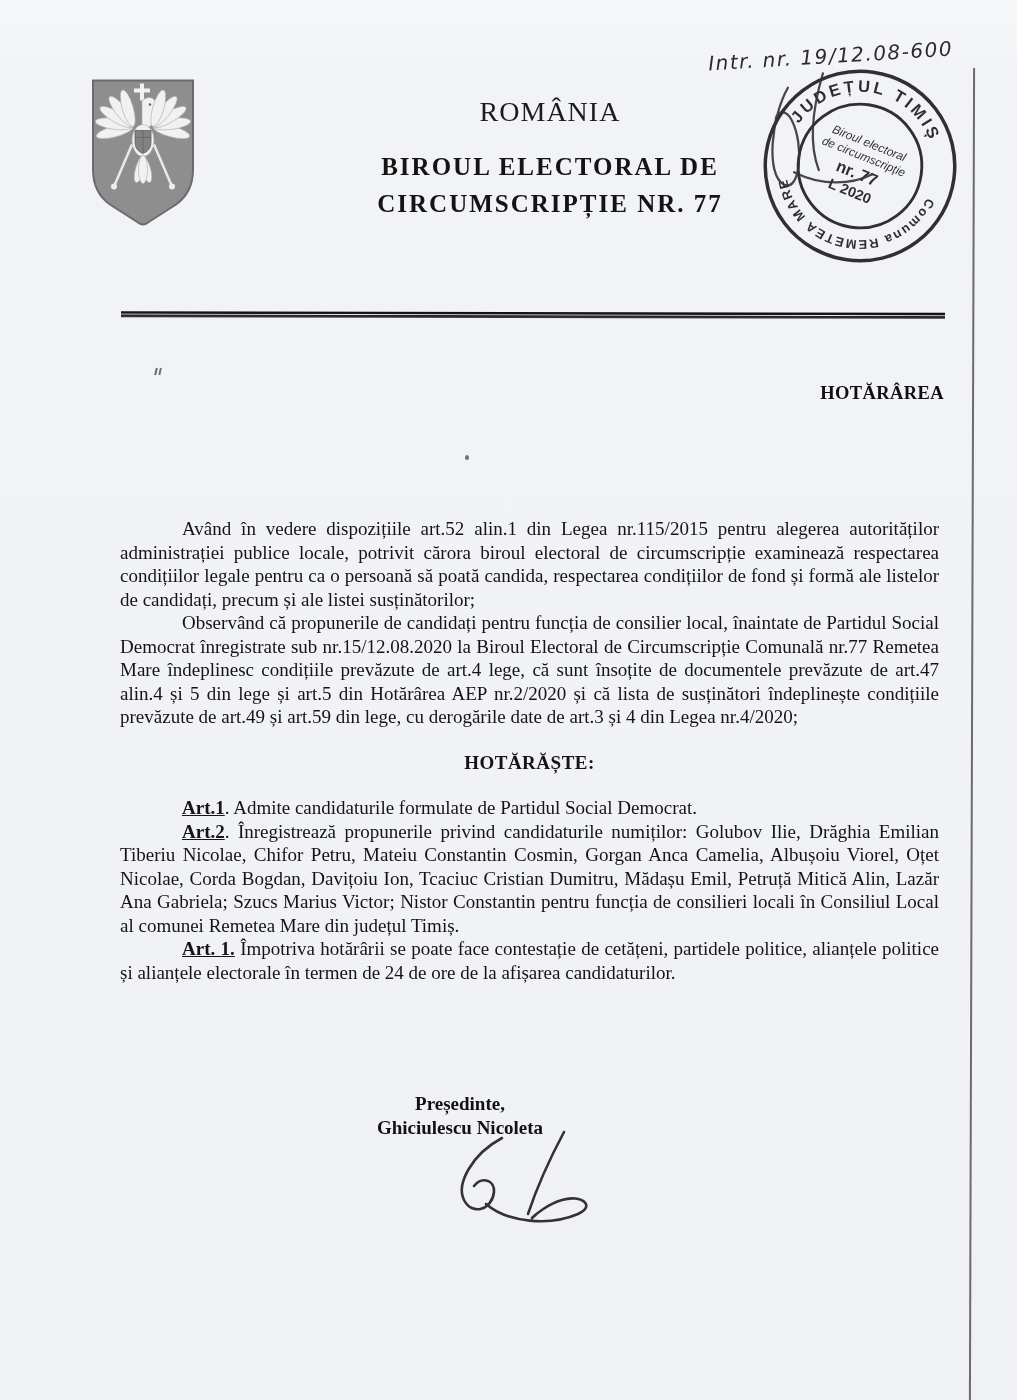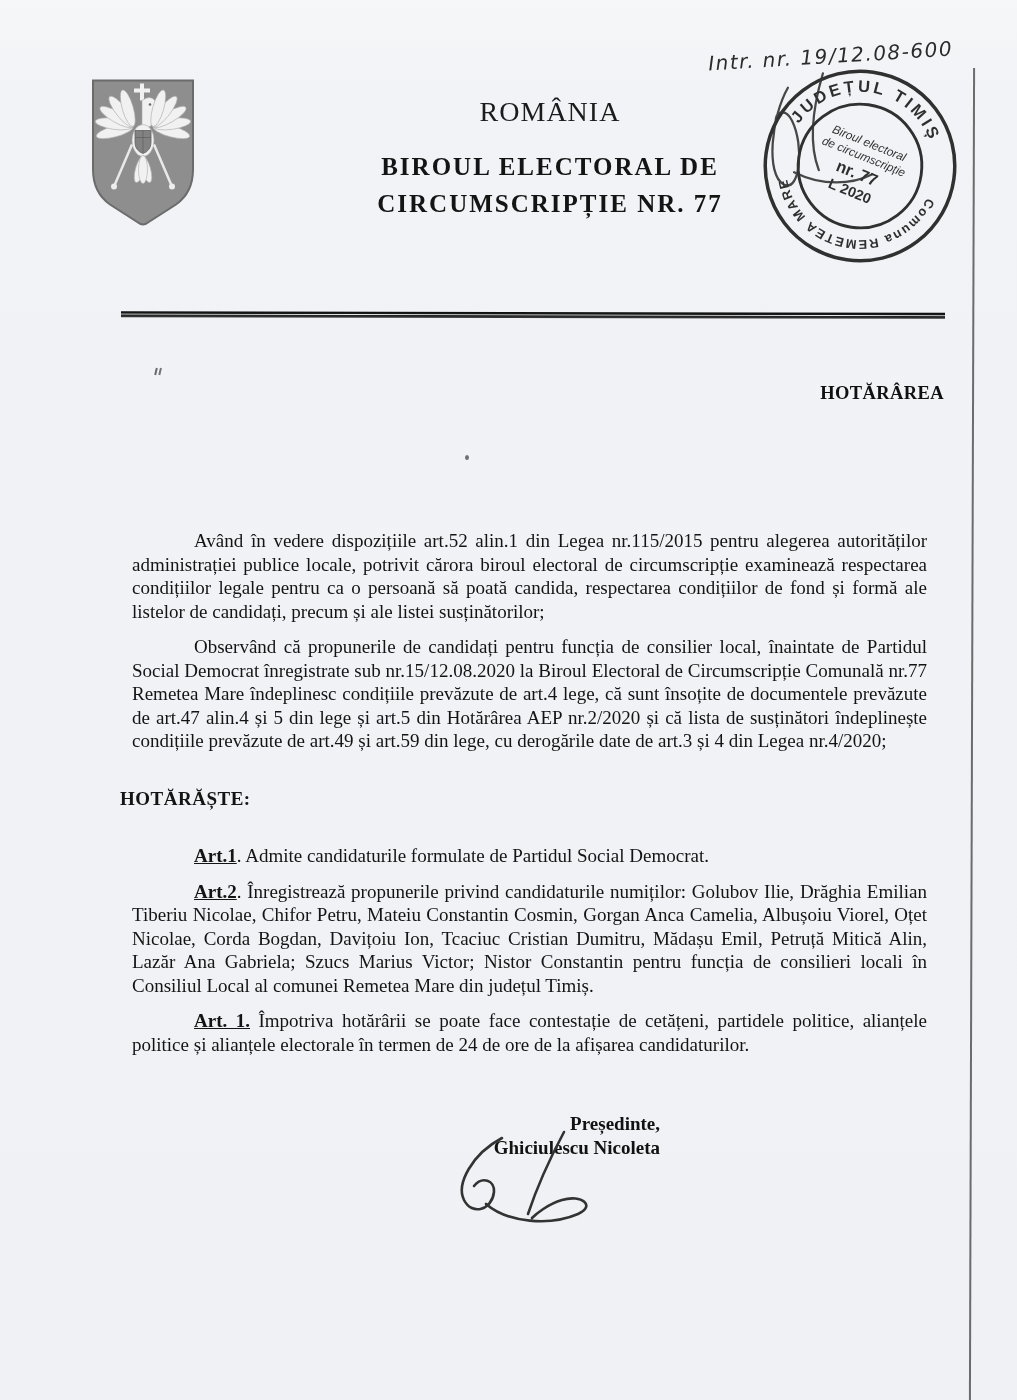"Având în vedere dispozițiile art.52" .body-text p { margin: 12px -> 0 }
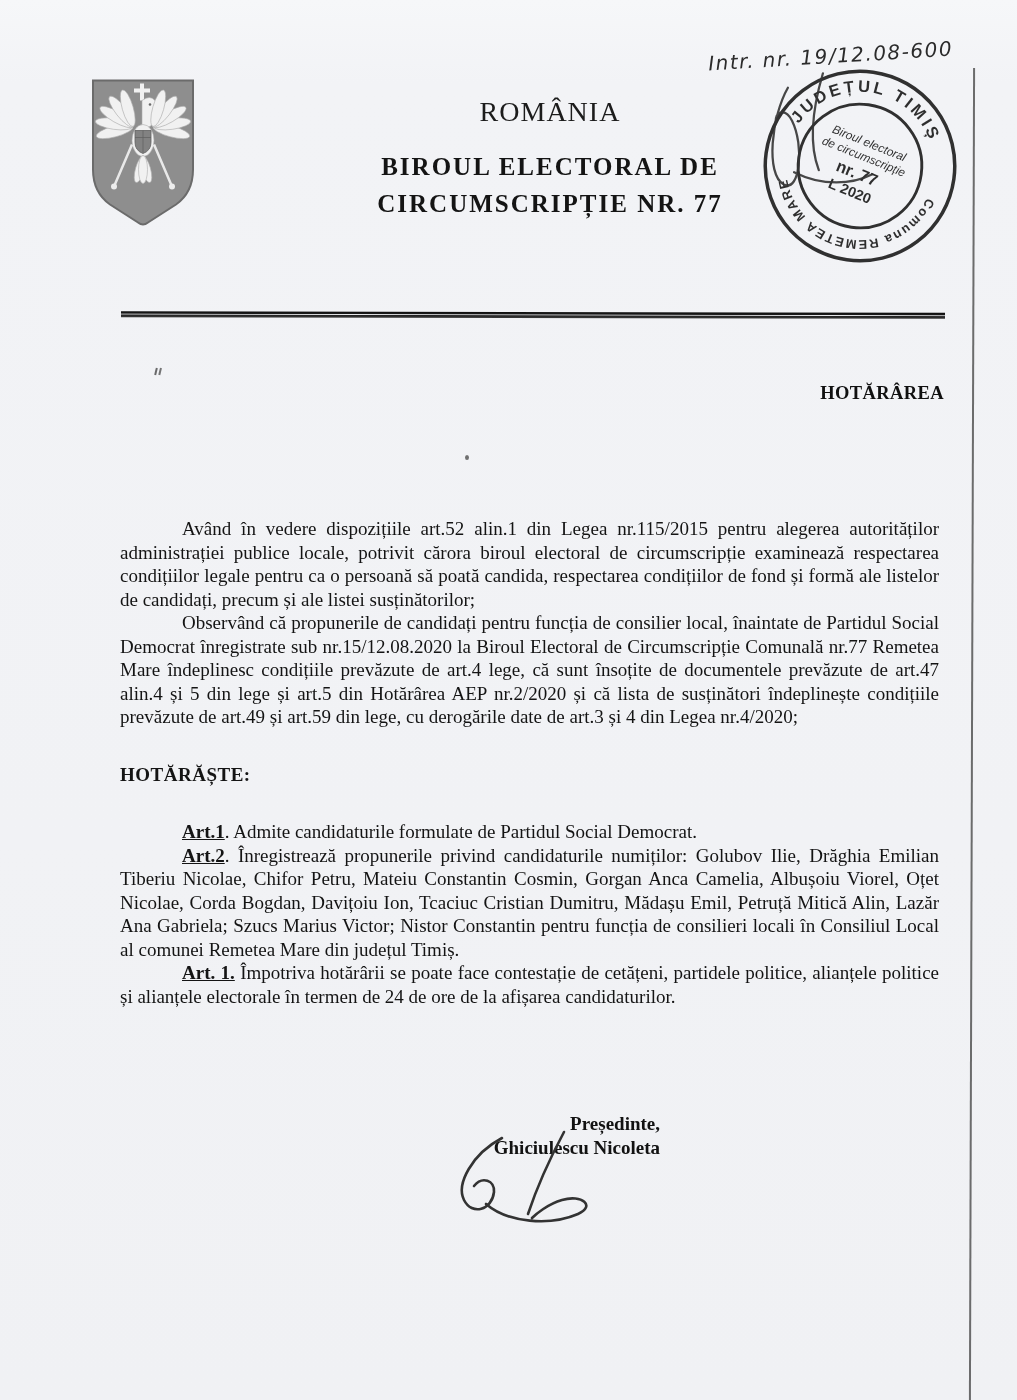"HOTĂRĂȘTE:" .decide { margin: 34px 0 !important -> 22px 0 !important; text-align: none -> center }
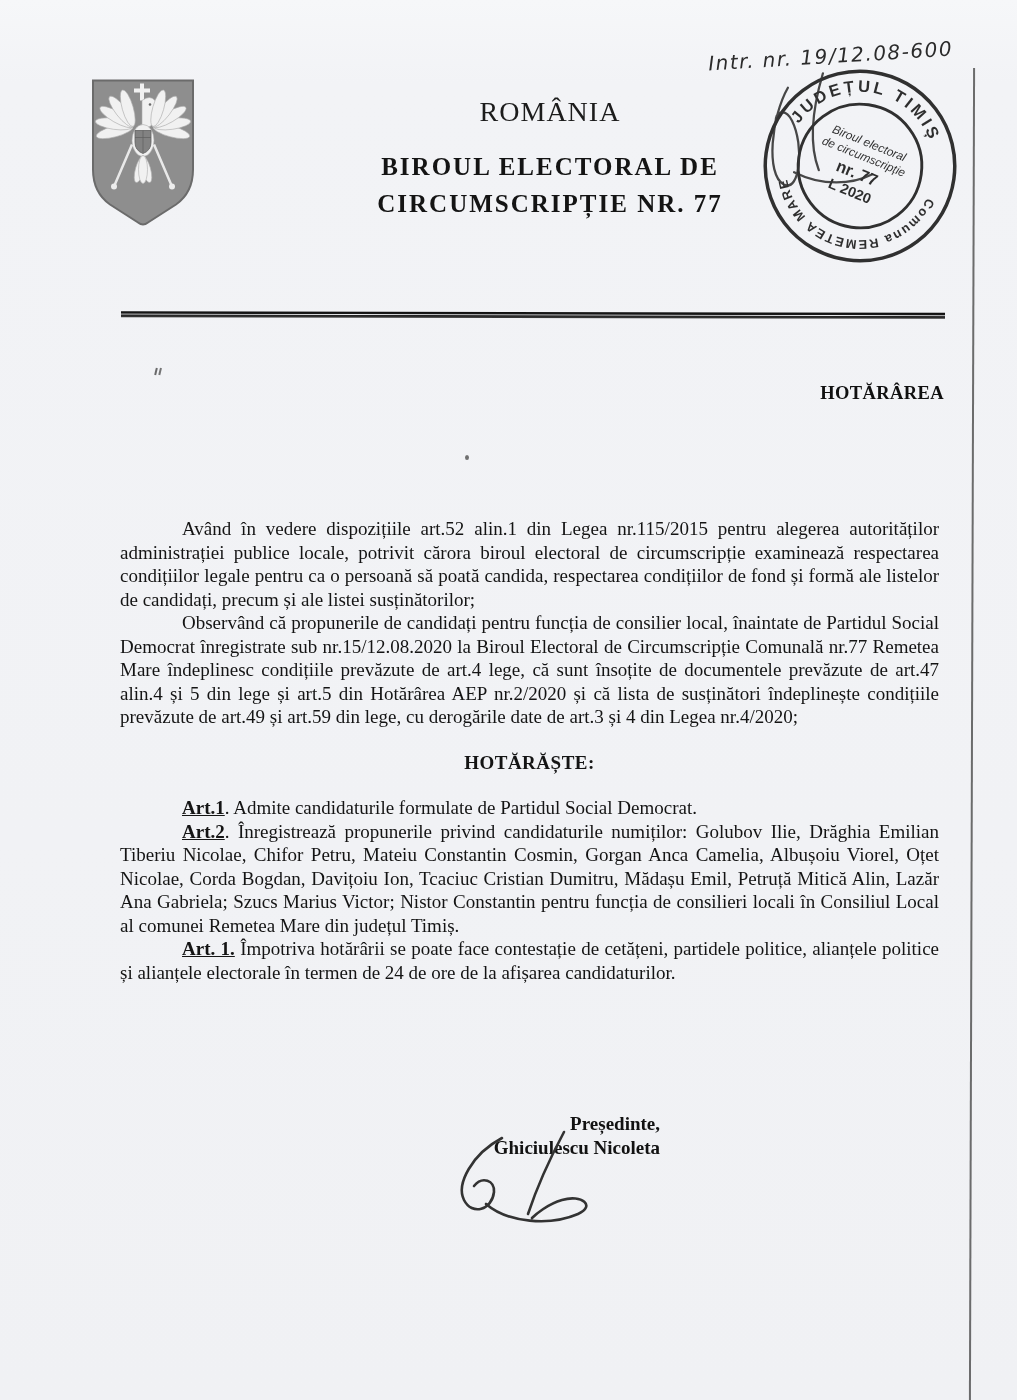"Președinte," .sig-block { margin-top: 20px -> none; text-align: right -> center }
